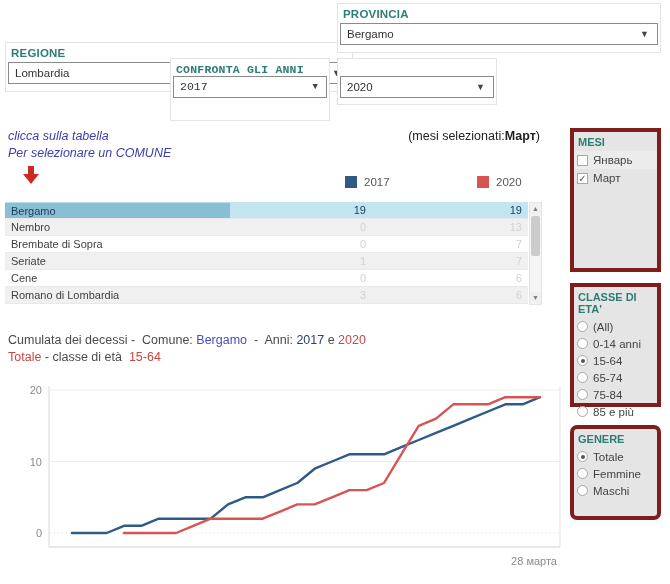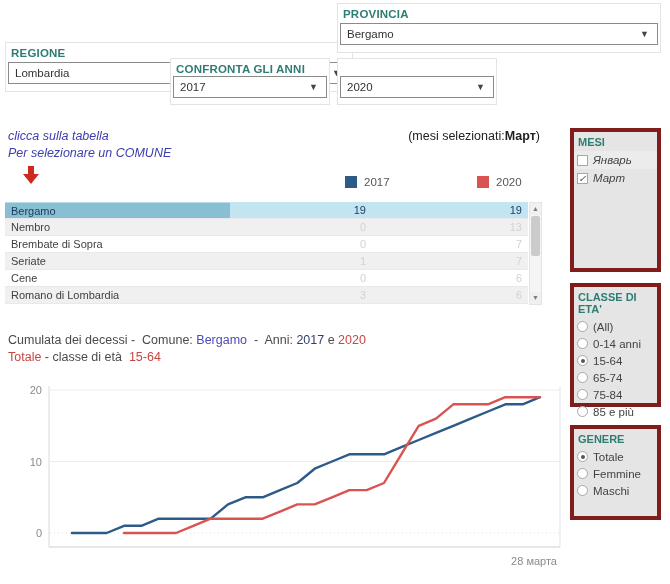"CONFRONTA GLI ANNI" #panel-confronta { font-family: none -> Liberation Mono, monospace; height: 47px -> 63px }
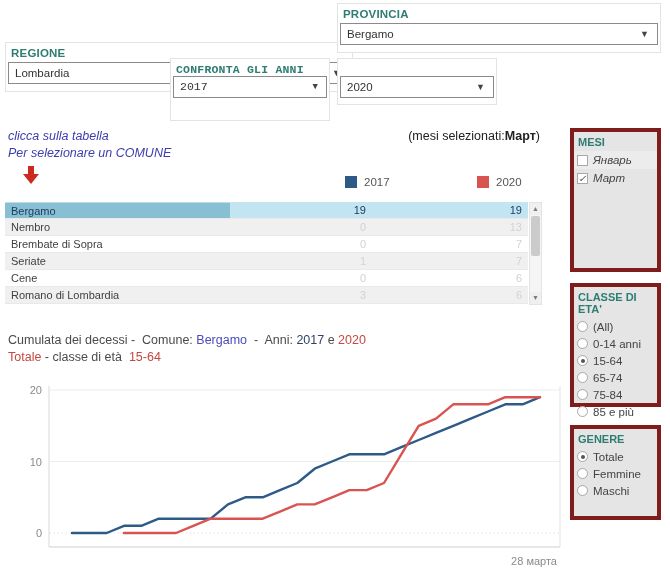"Январь" #panel-mesi .srow { font-style: italic -> none }
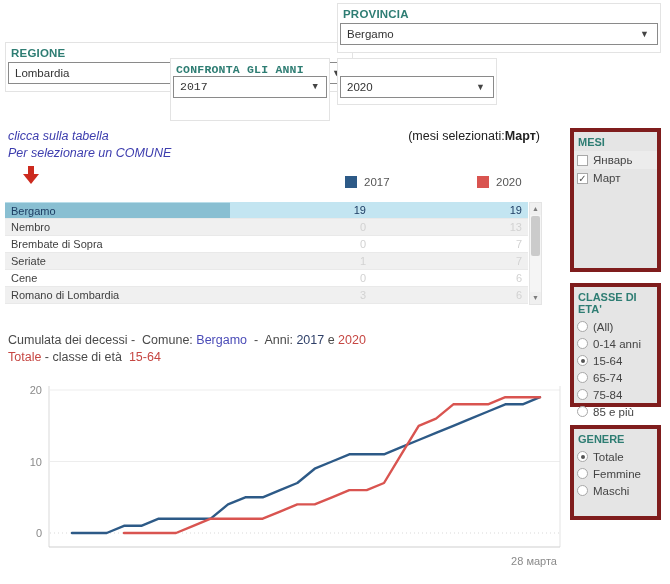"GENERE" #panel-genere { border-radius: none -> 7px }
